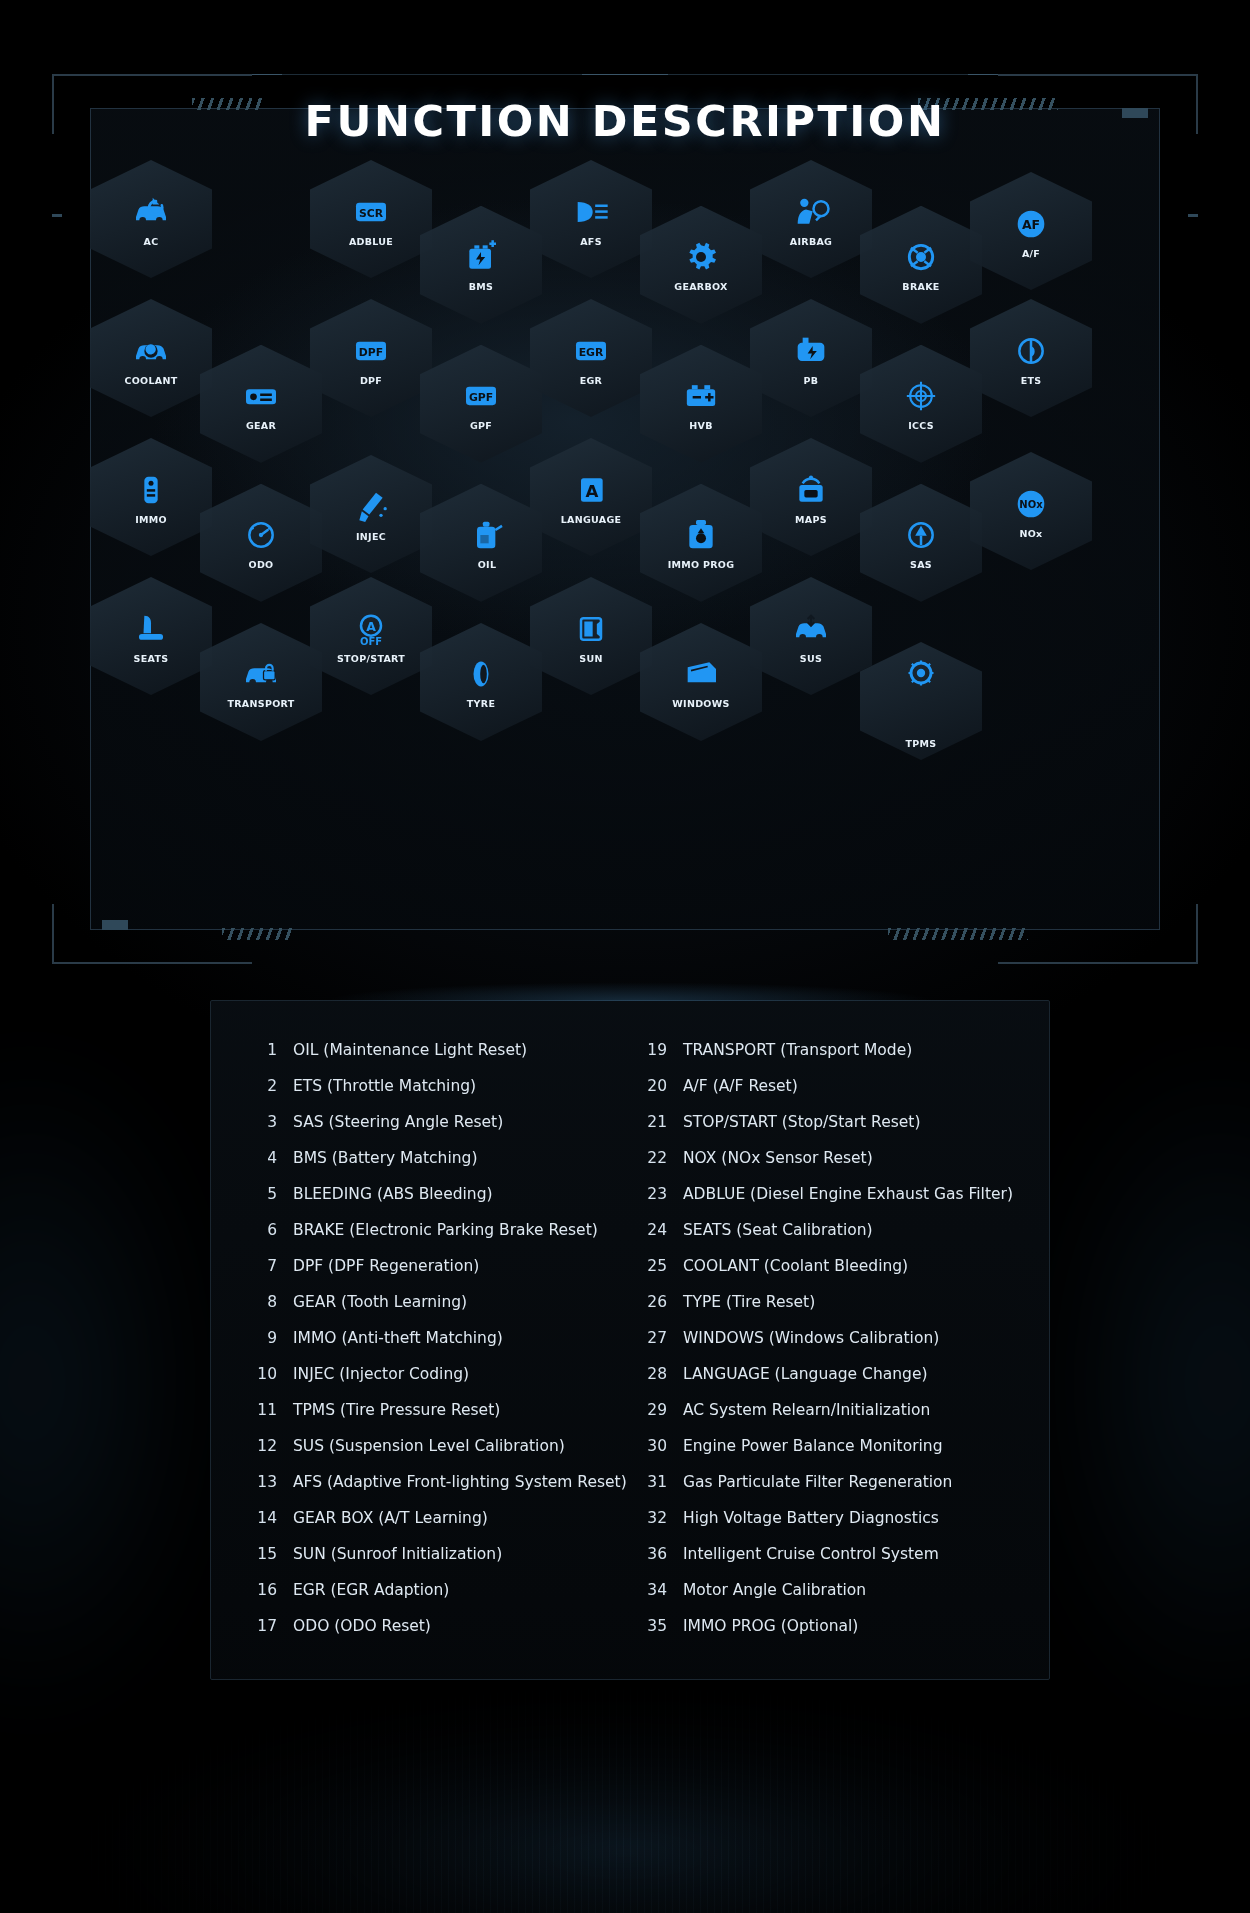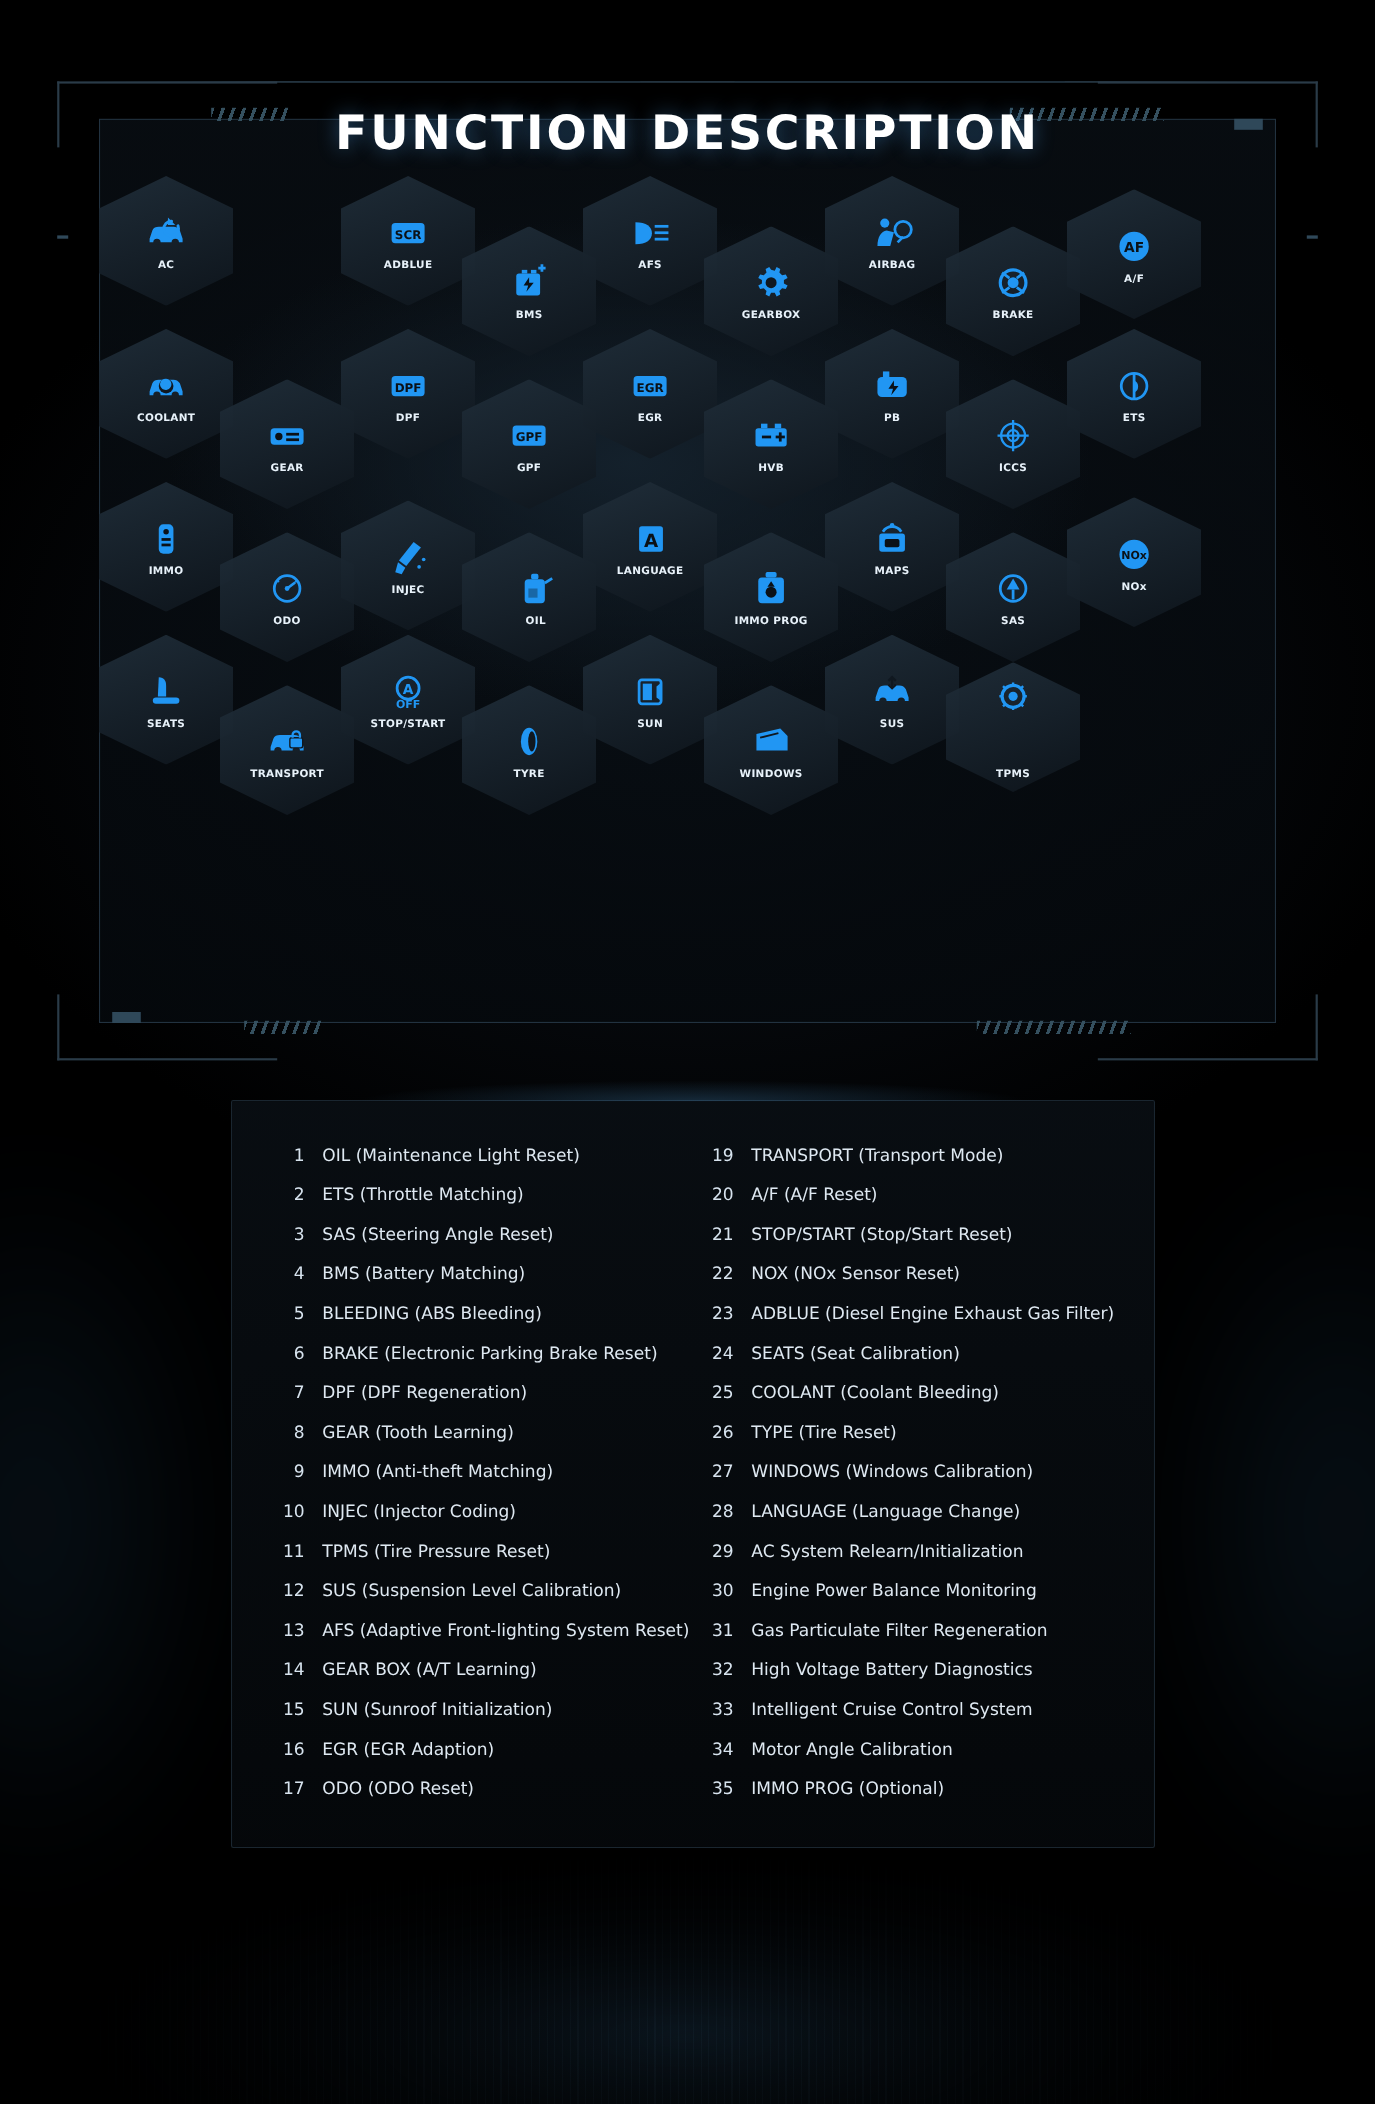"TPMS" div.hex { top: 442px -> 482px }
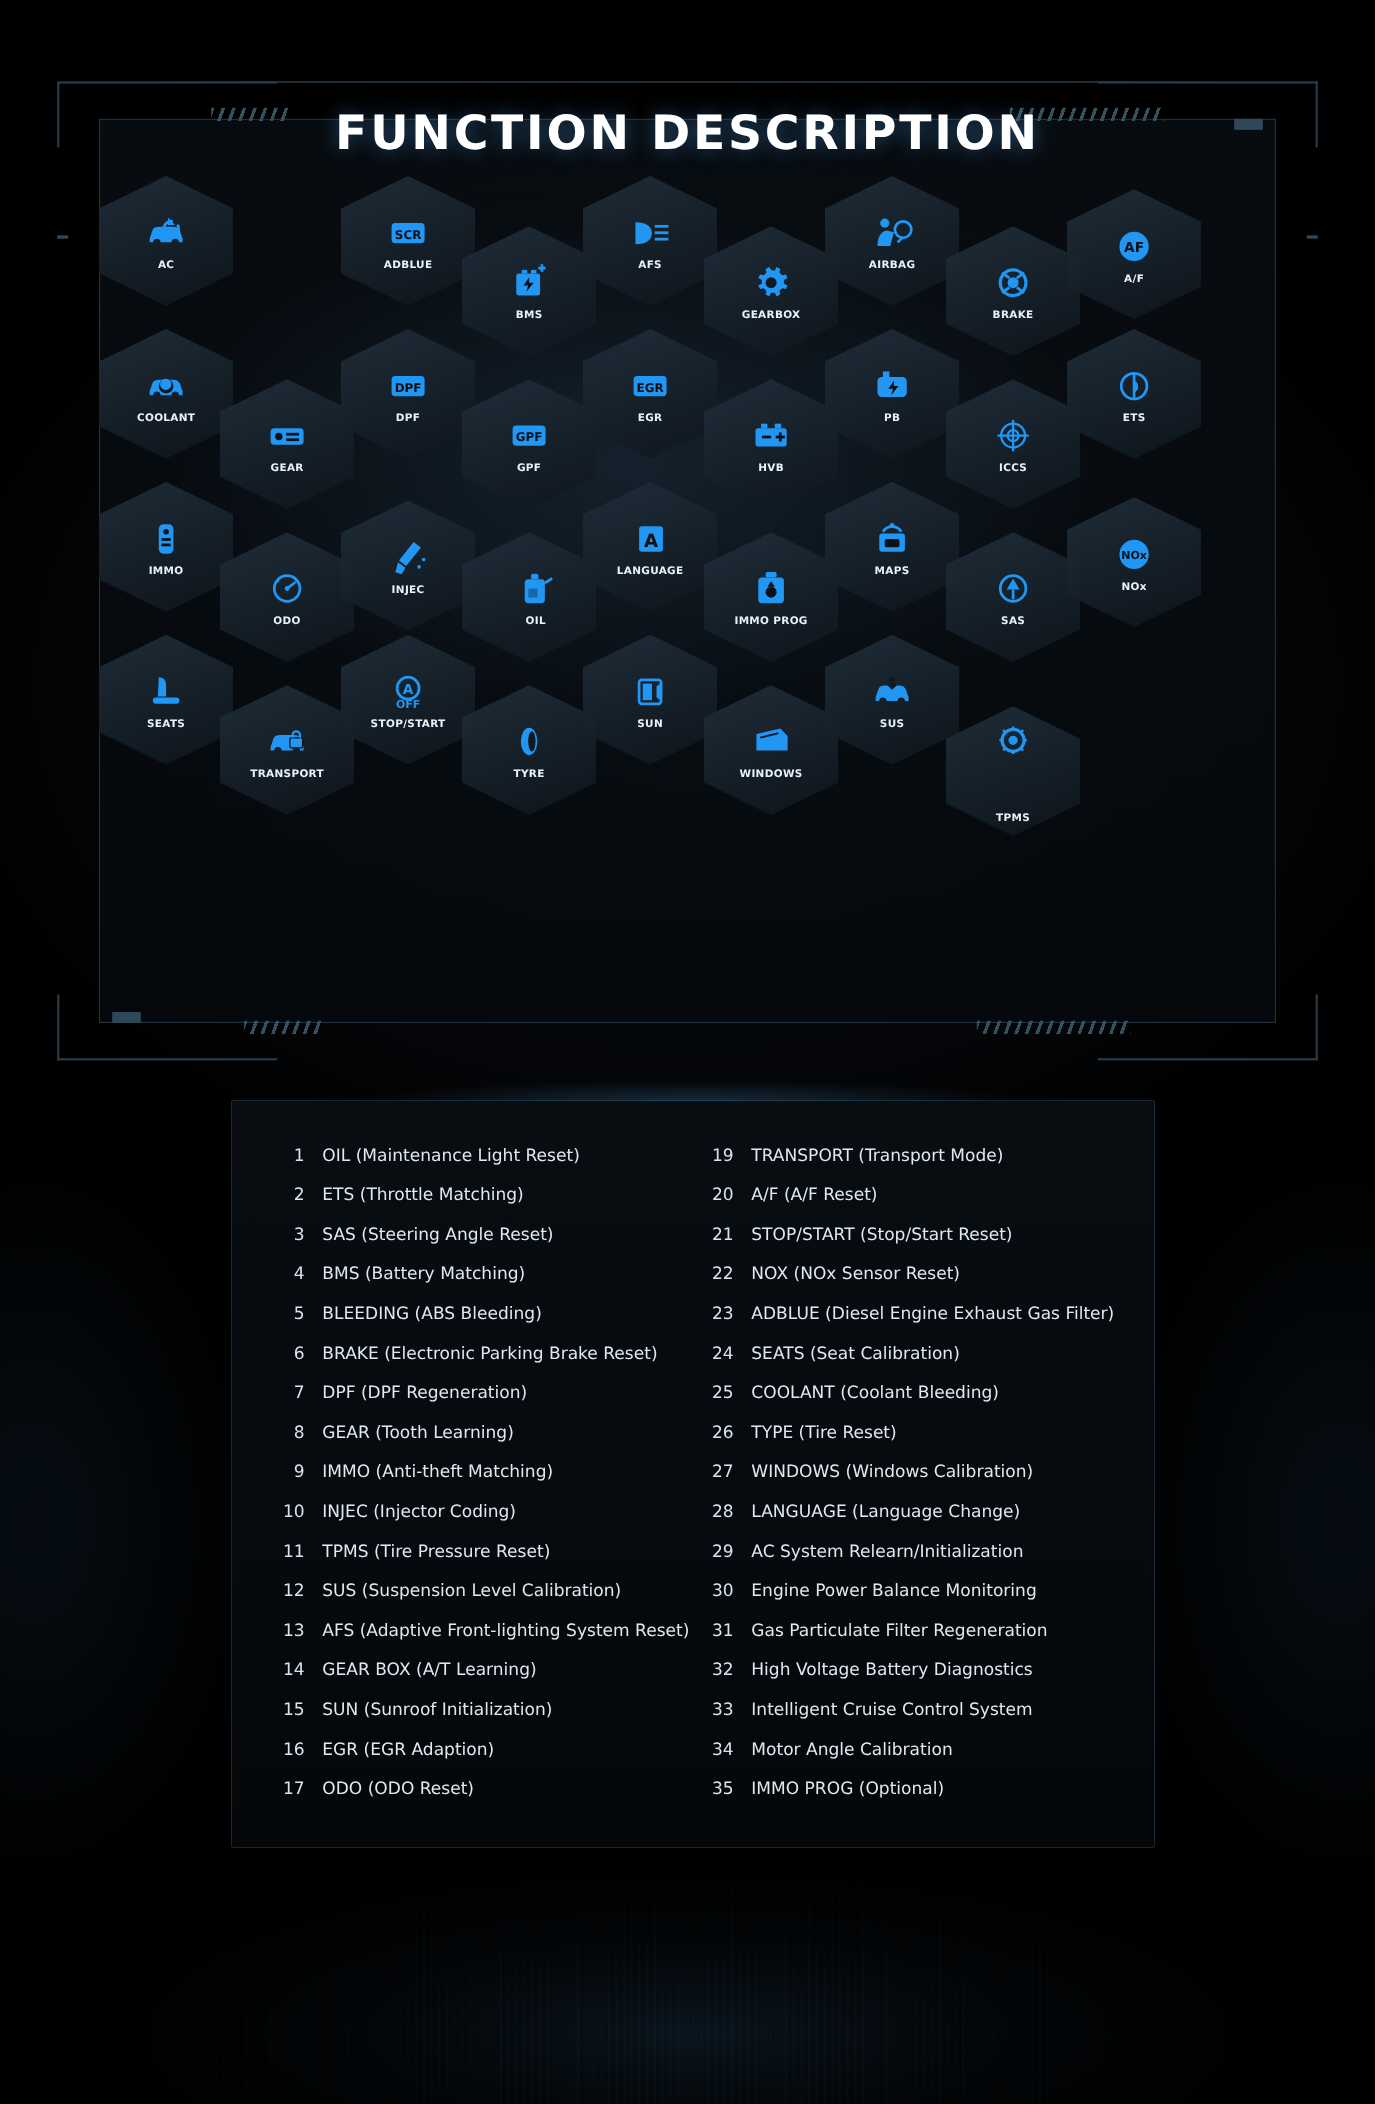"33" span.num { text: 33 -> 36 }
